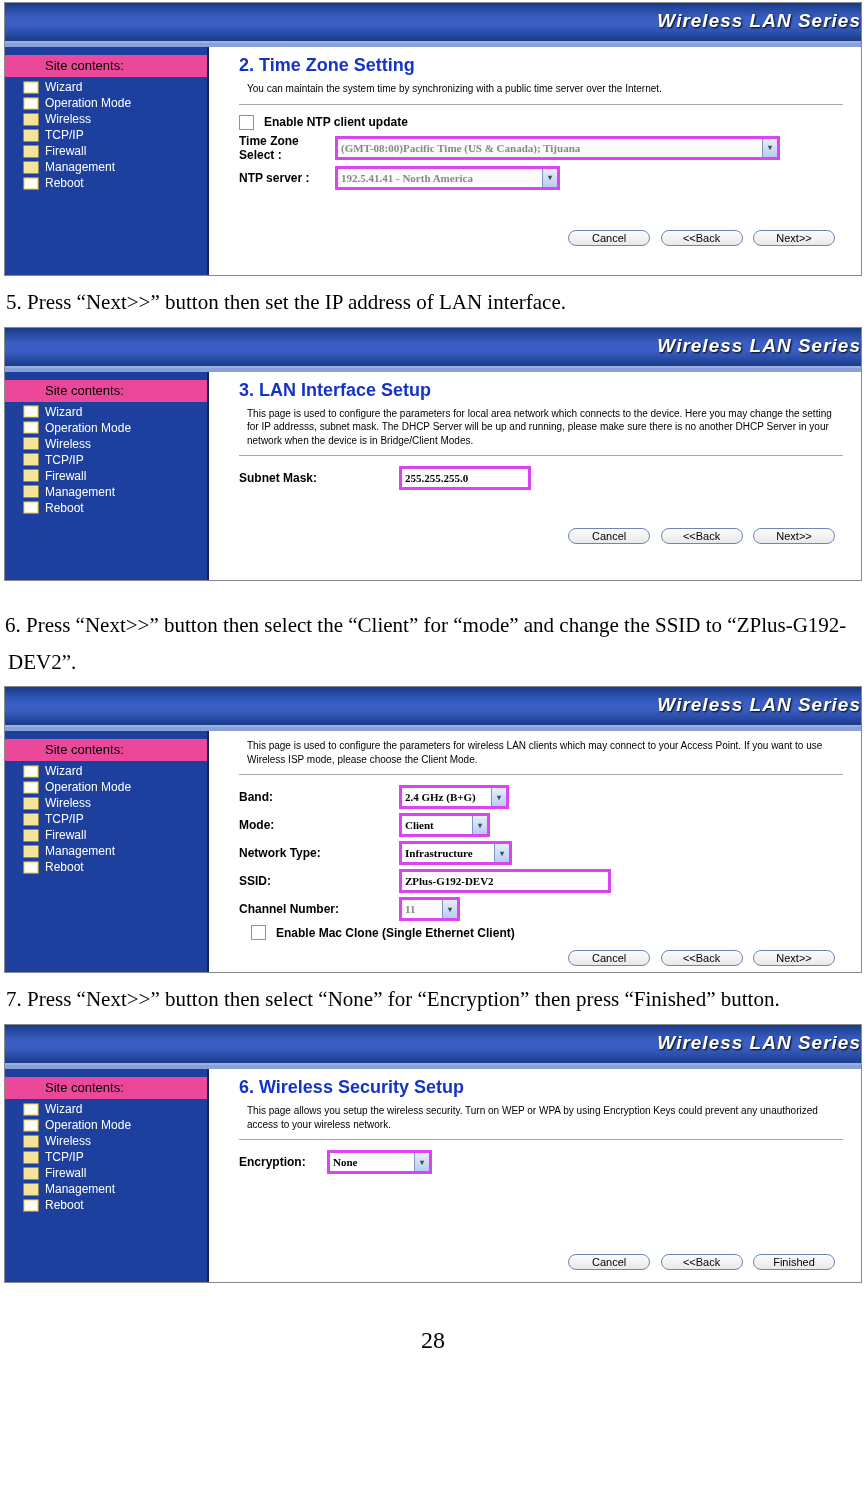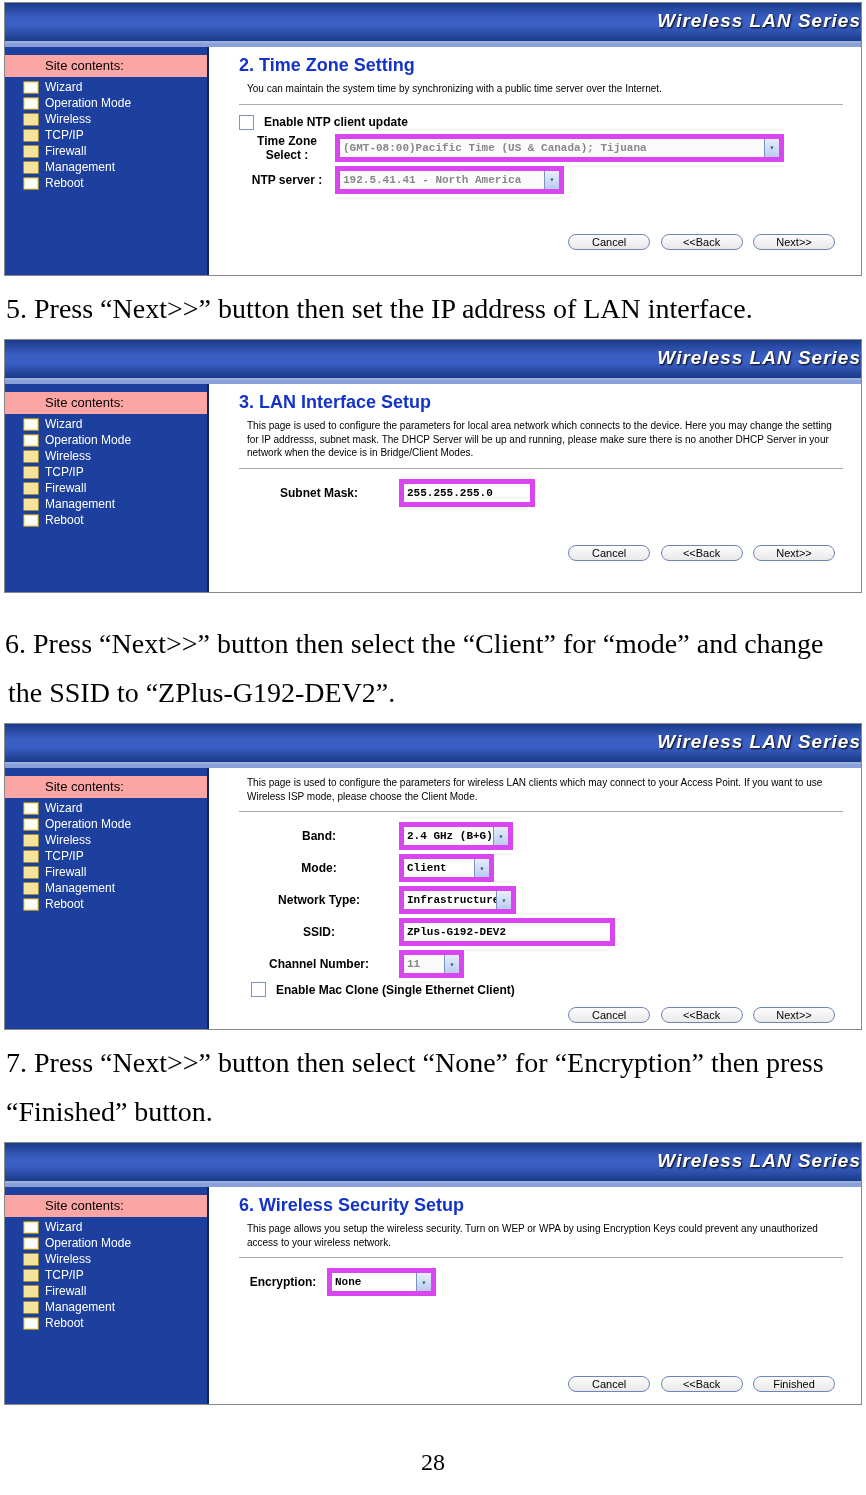"Site contents:" .site-label { background: #fca5a5 -> #ec4899 }
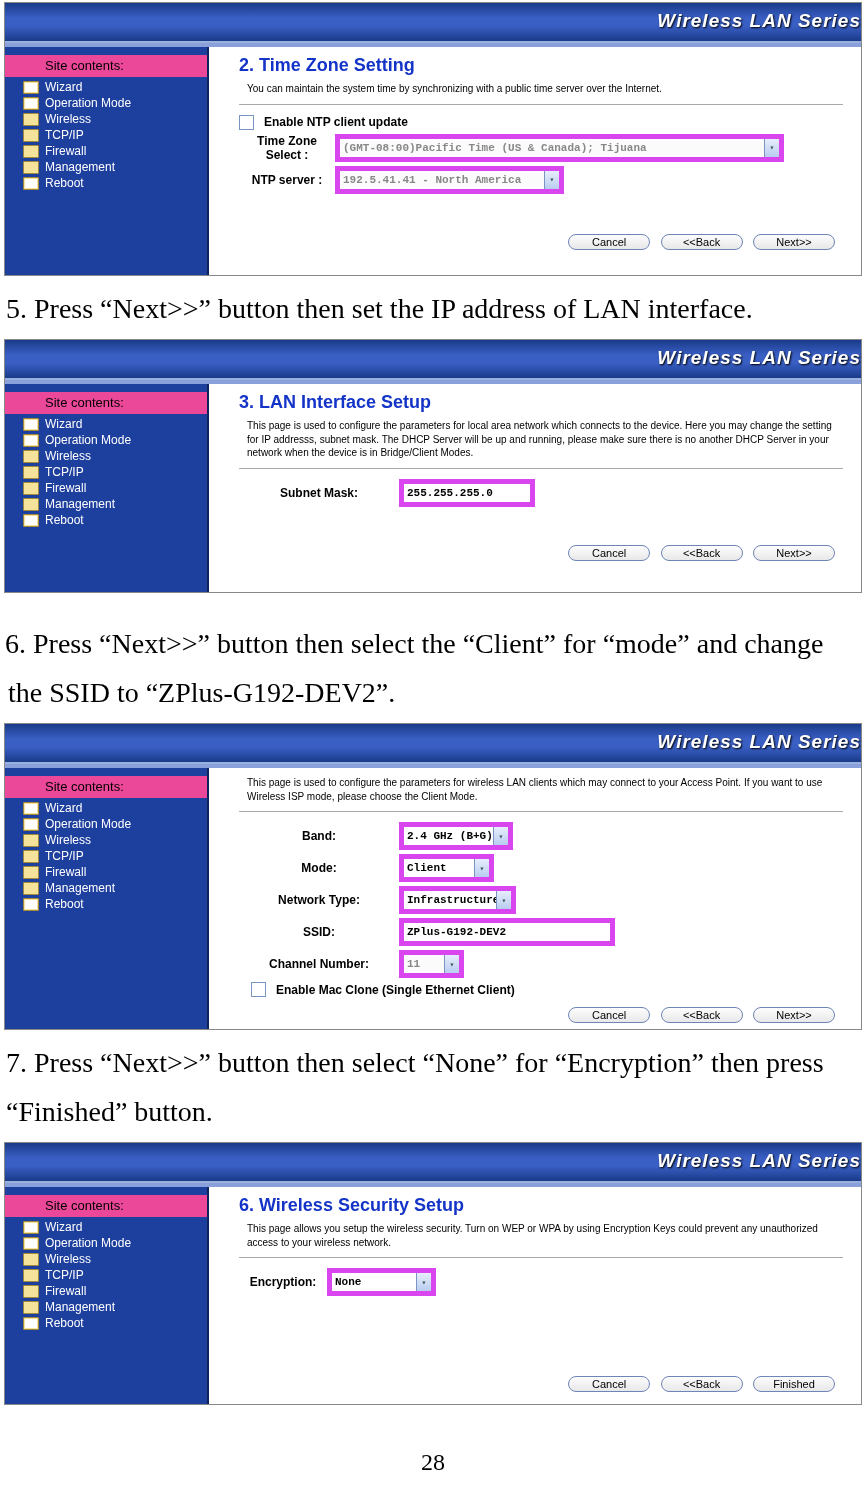"Time Zone Select :" .field-row .lbl { text-align: center -> none }
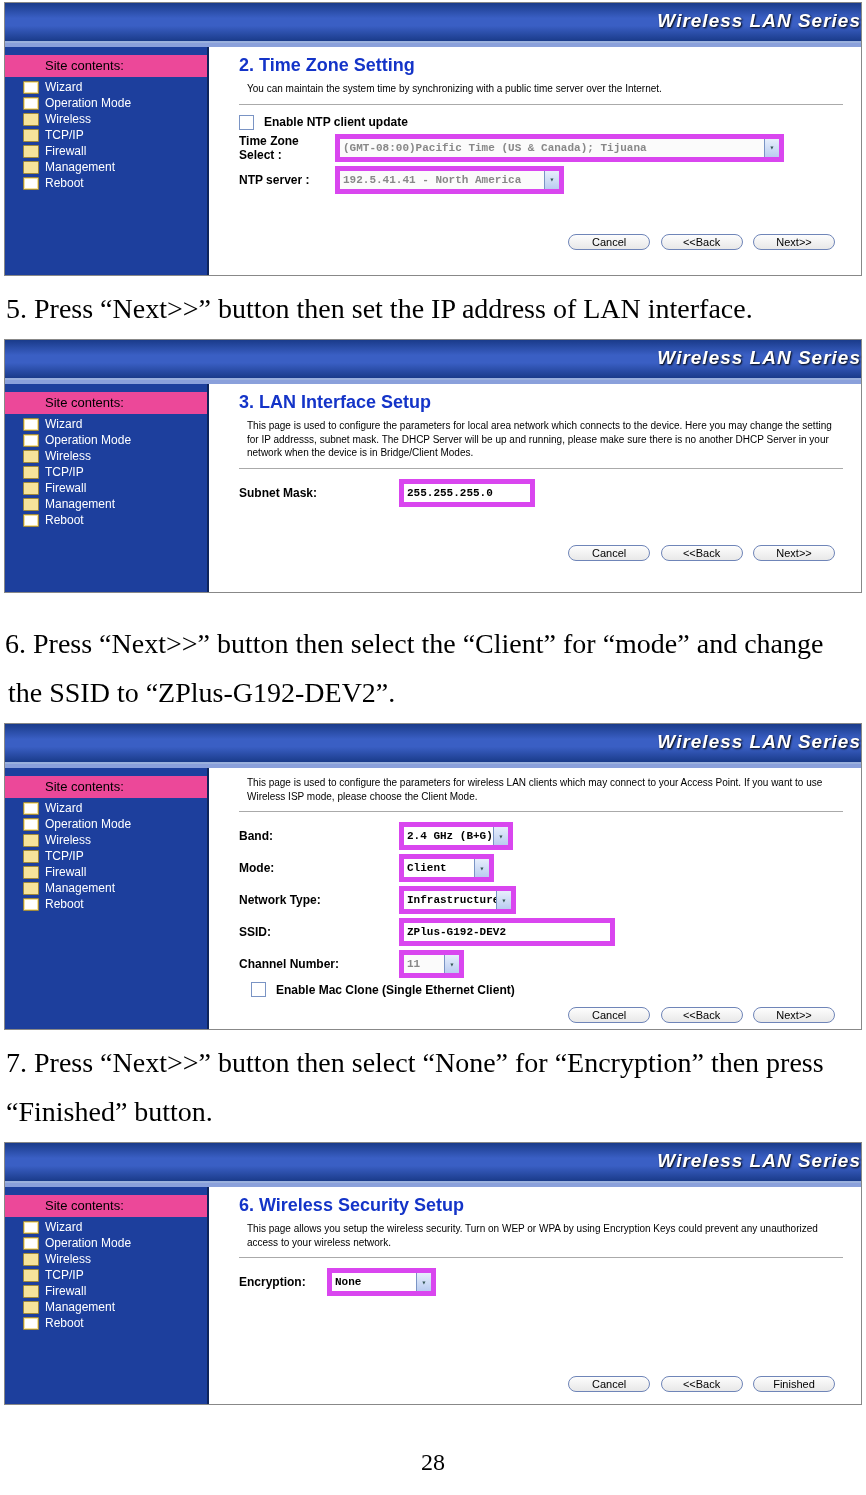"(GMT-08:00)Pacific Time (US & Canada);" .sel, .txt { border: 5px solid #d946ef -> 3px solid #d946ef; font-family: Liberation Mono, monospace -> Liberation Serif, serif }
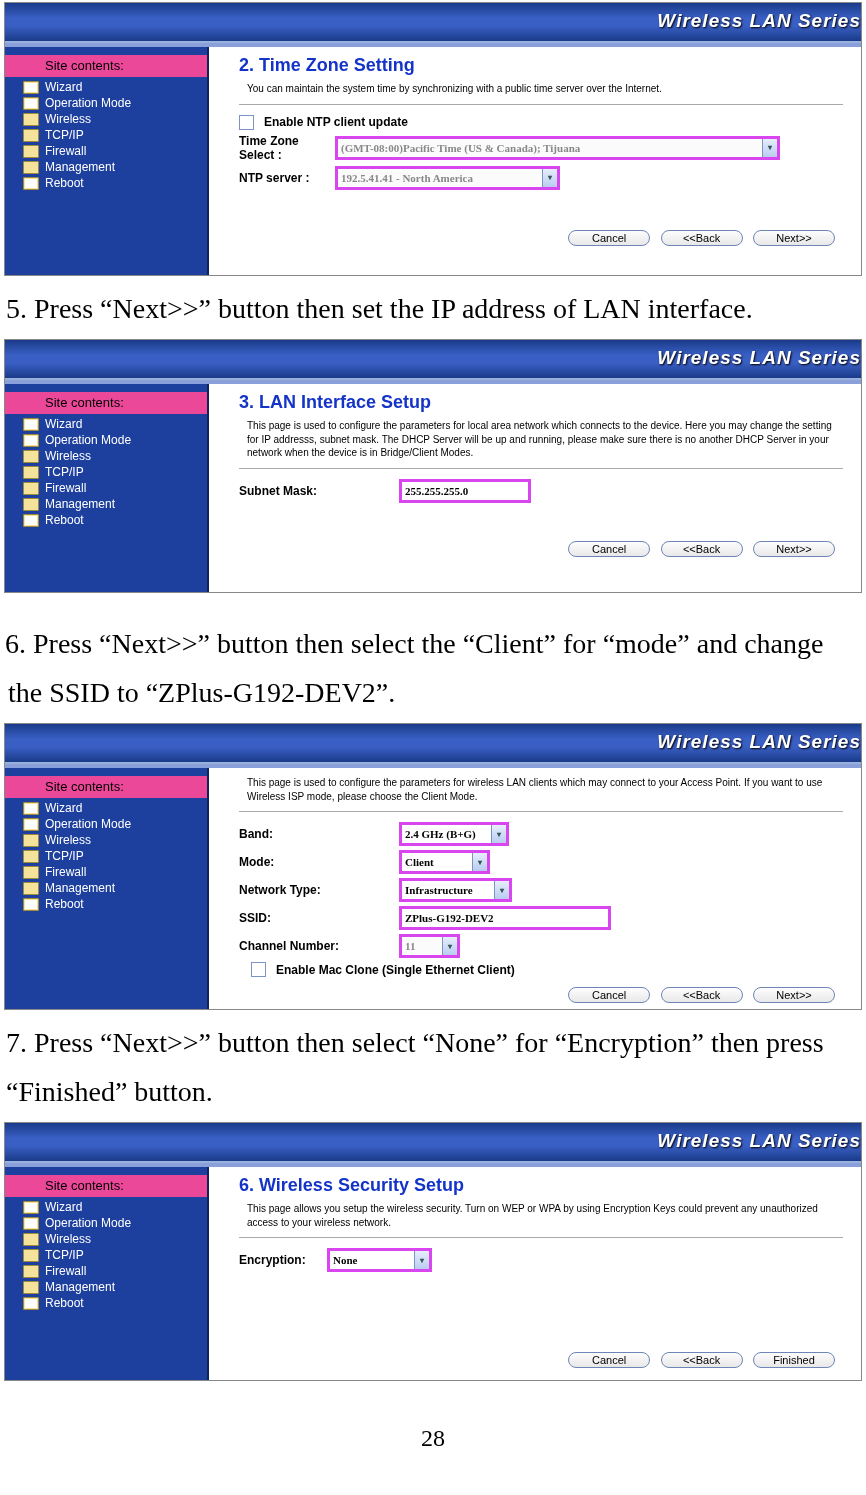"5. Press “Next>>” button then" .instr { font-size: 28px -> 21px }
